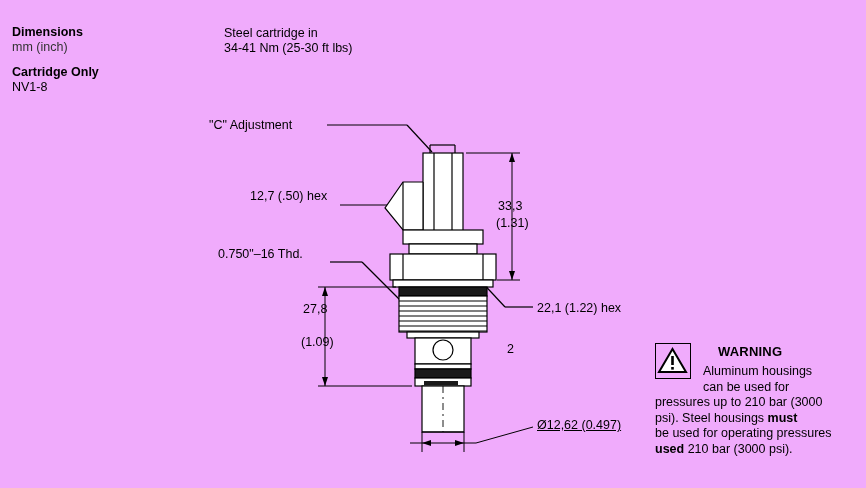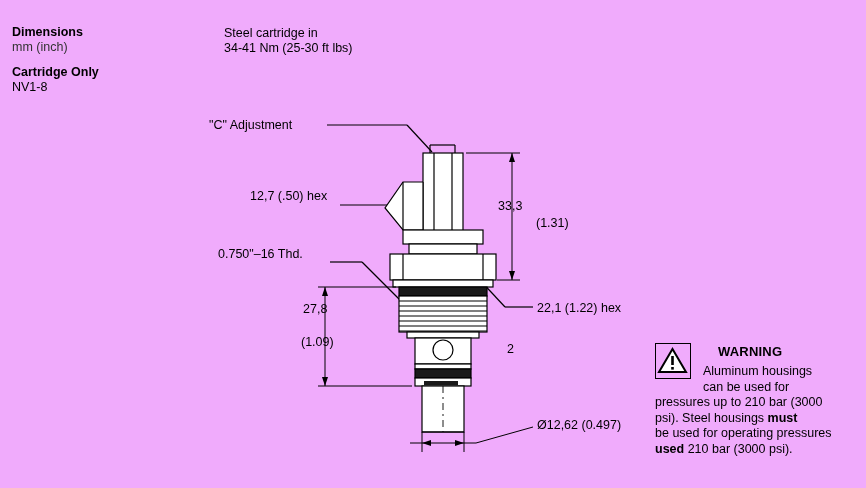"(1.31)" div.abs { margin-left: 40px -> none }
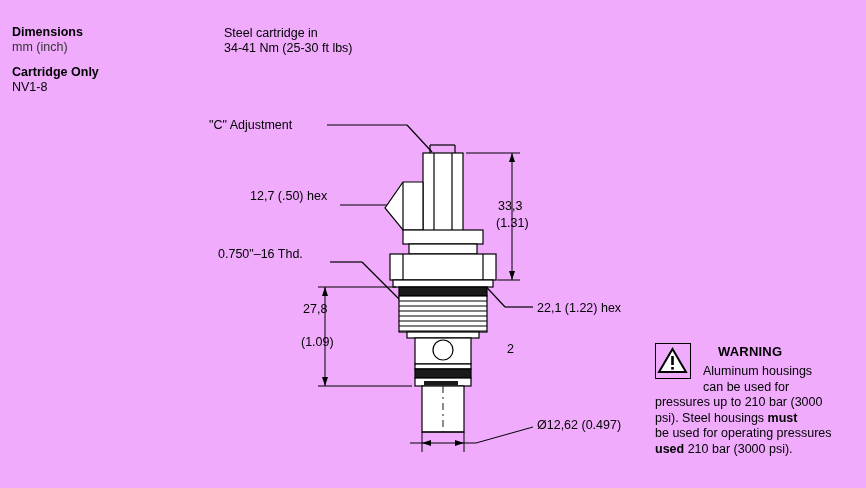"Ø12,62 (0.497)" div.abs { text-decoration: none -> underline }
